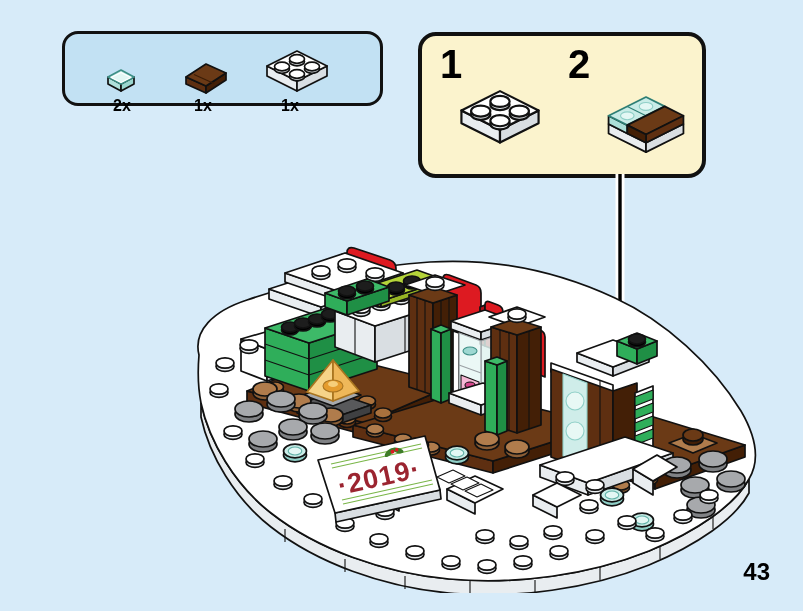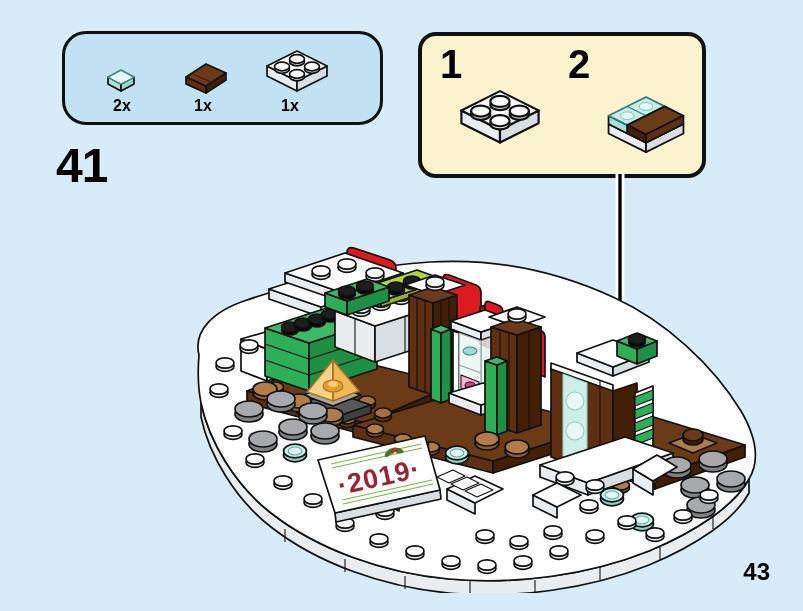"2x" .parts-box { border-radius: 24px -> 16px; height: 94px -> 75px }
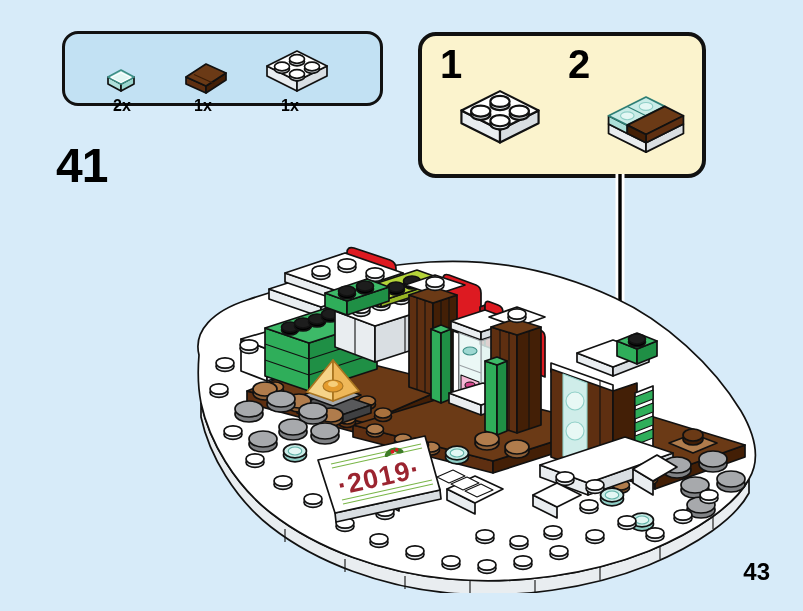"41" div.abs { html: <div>41</div> -> none }
